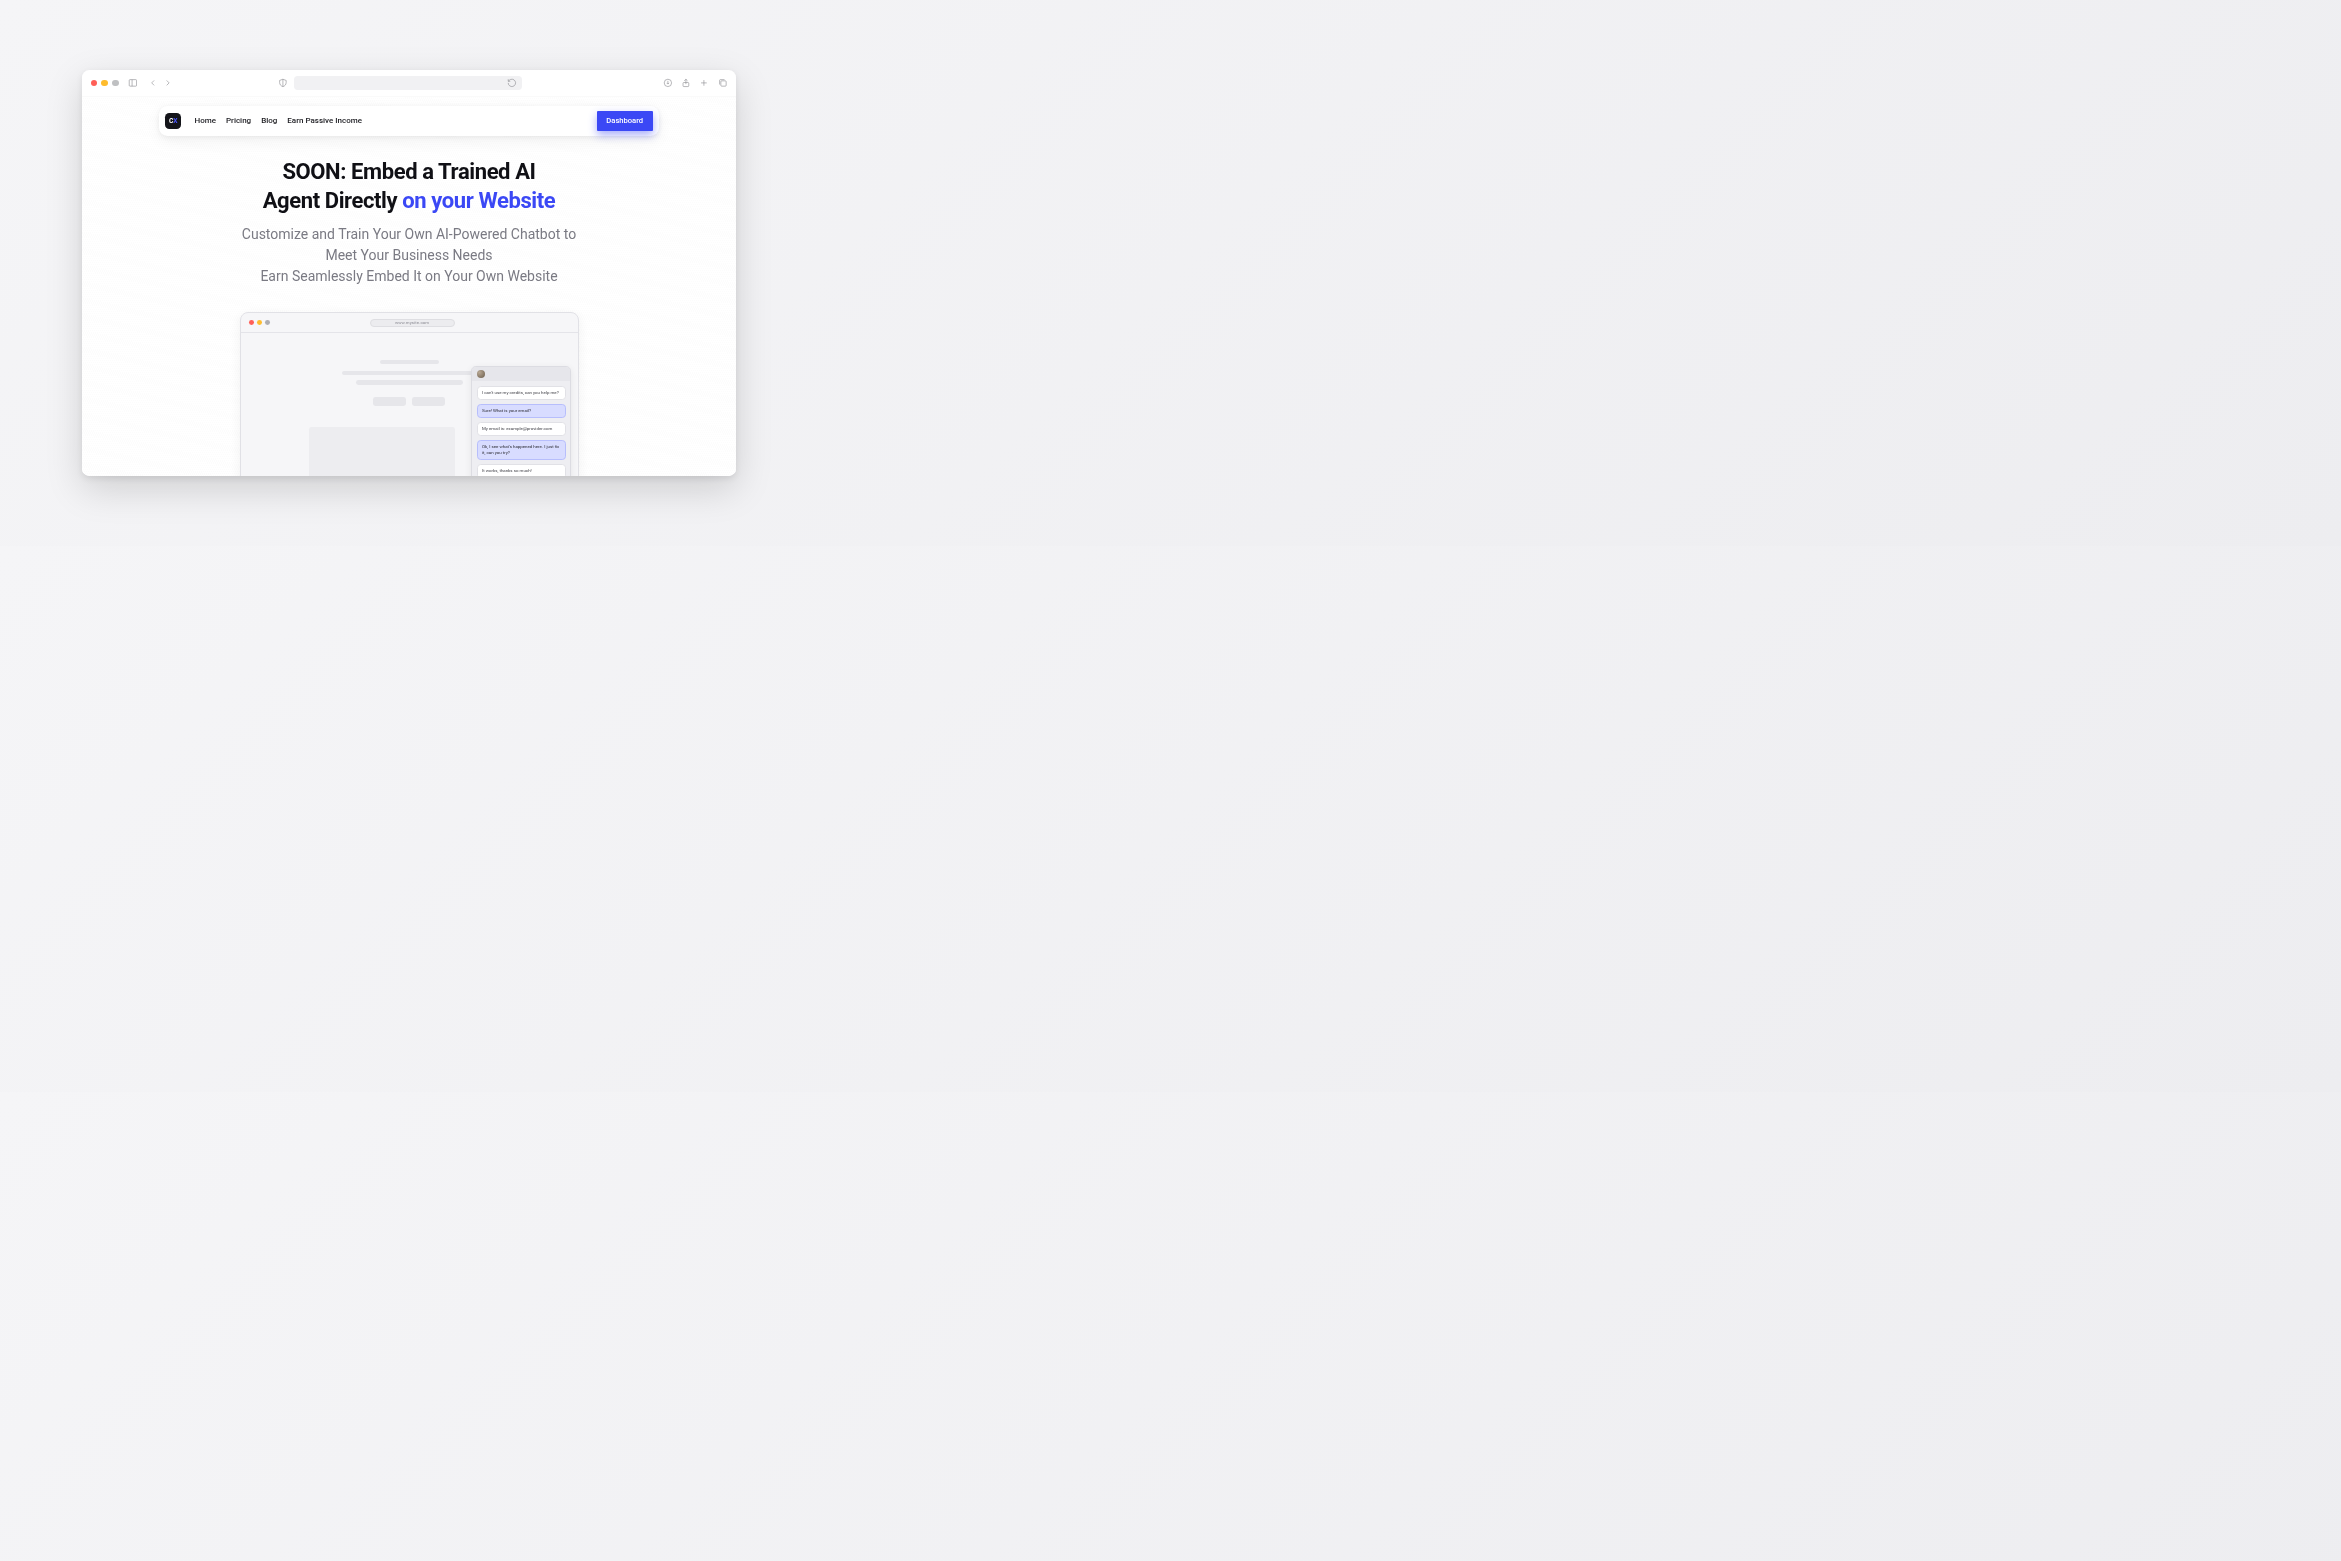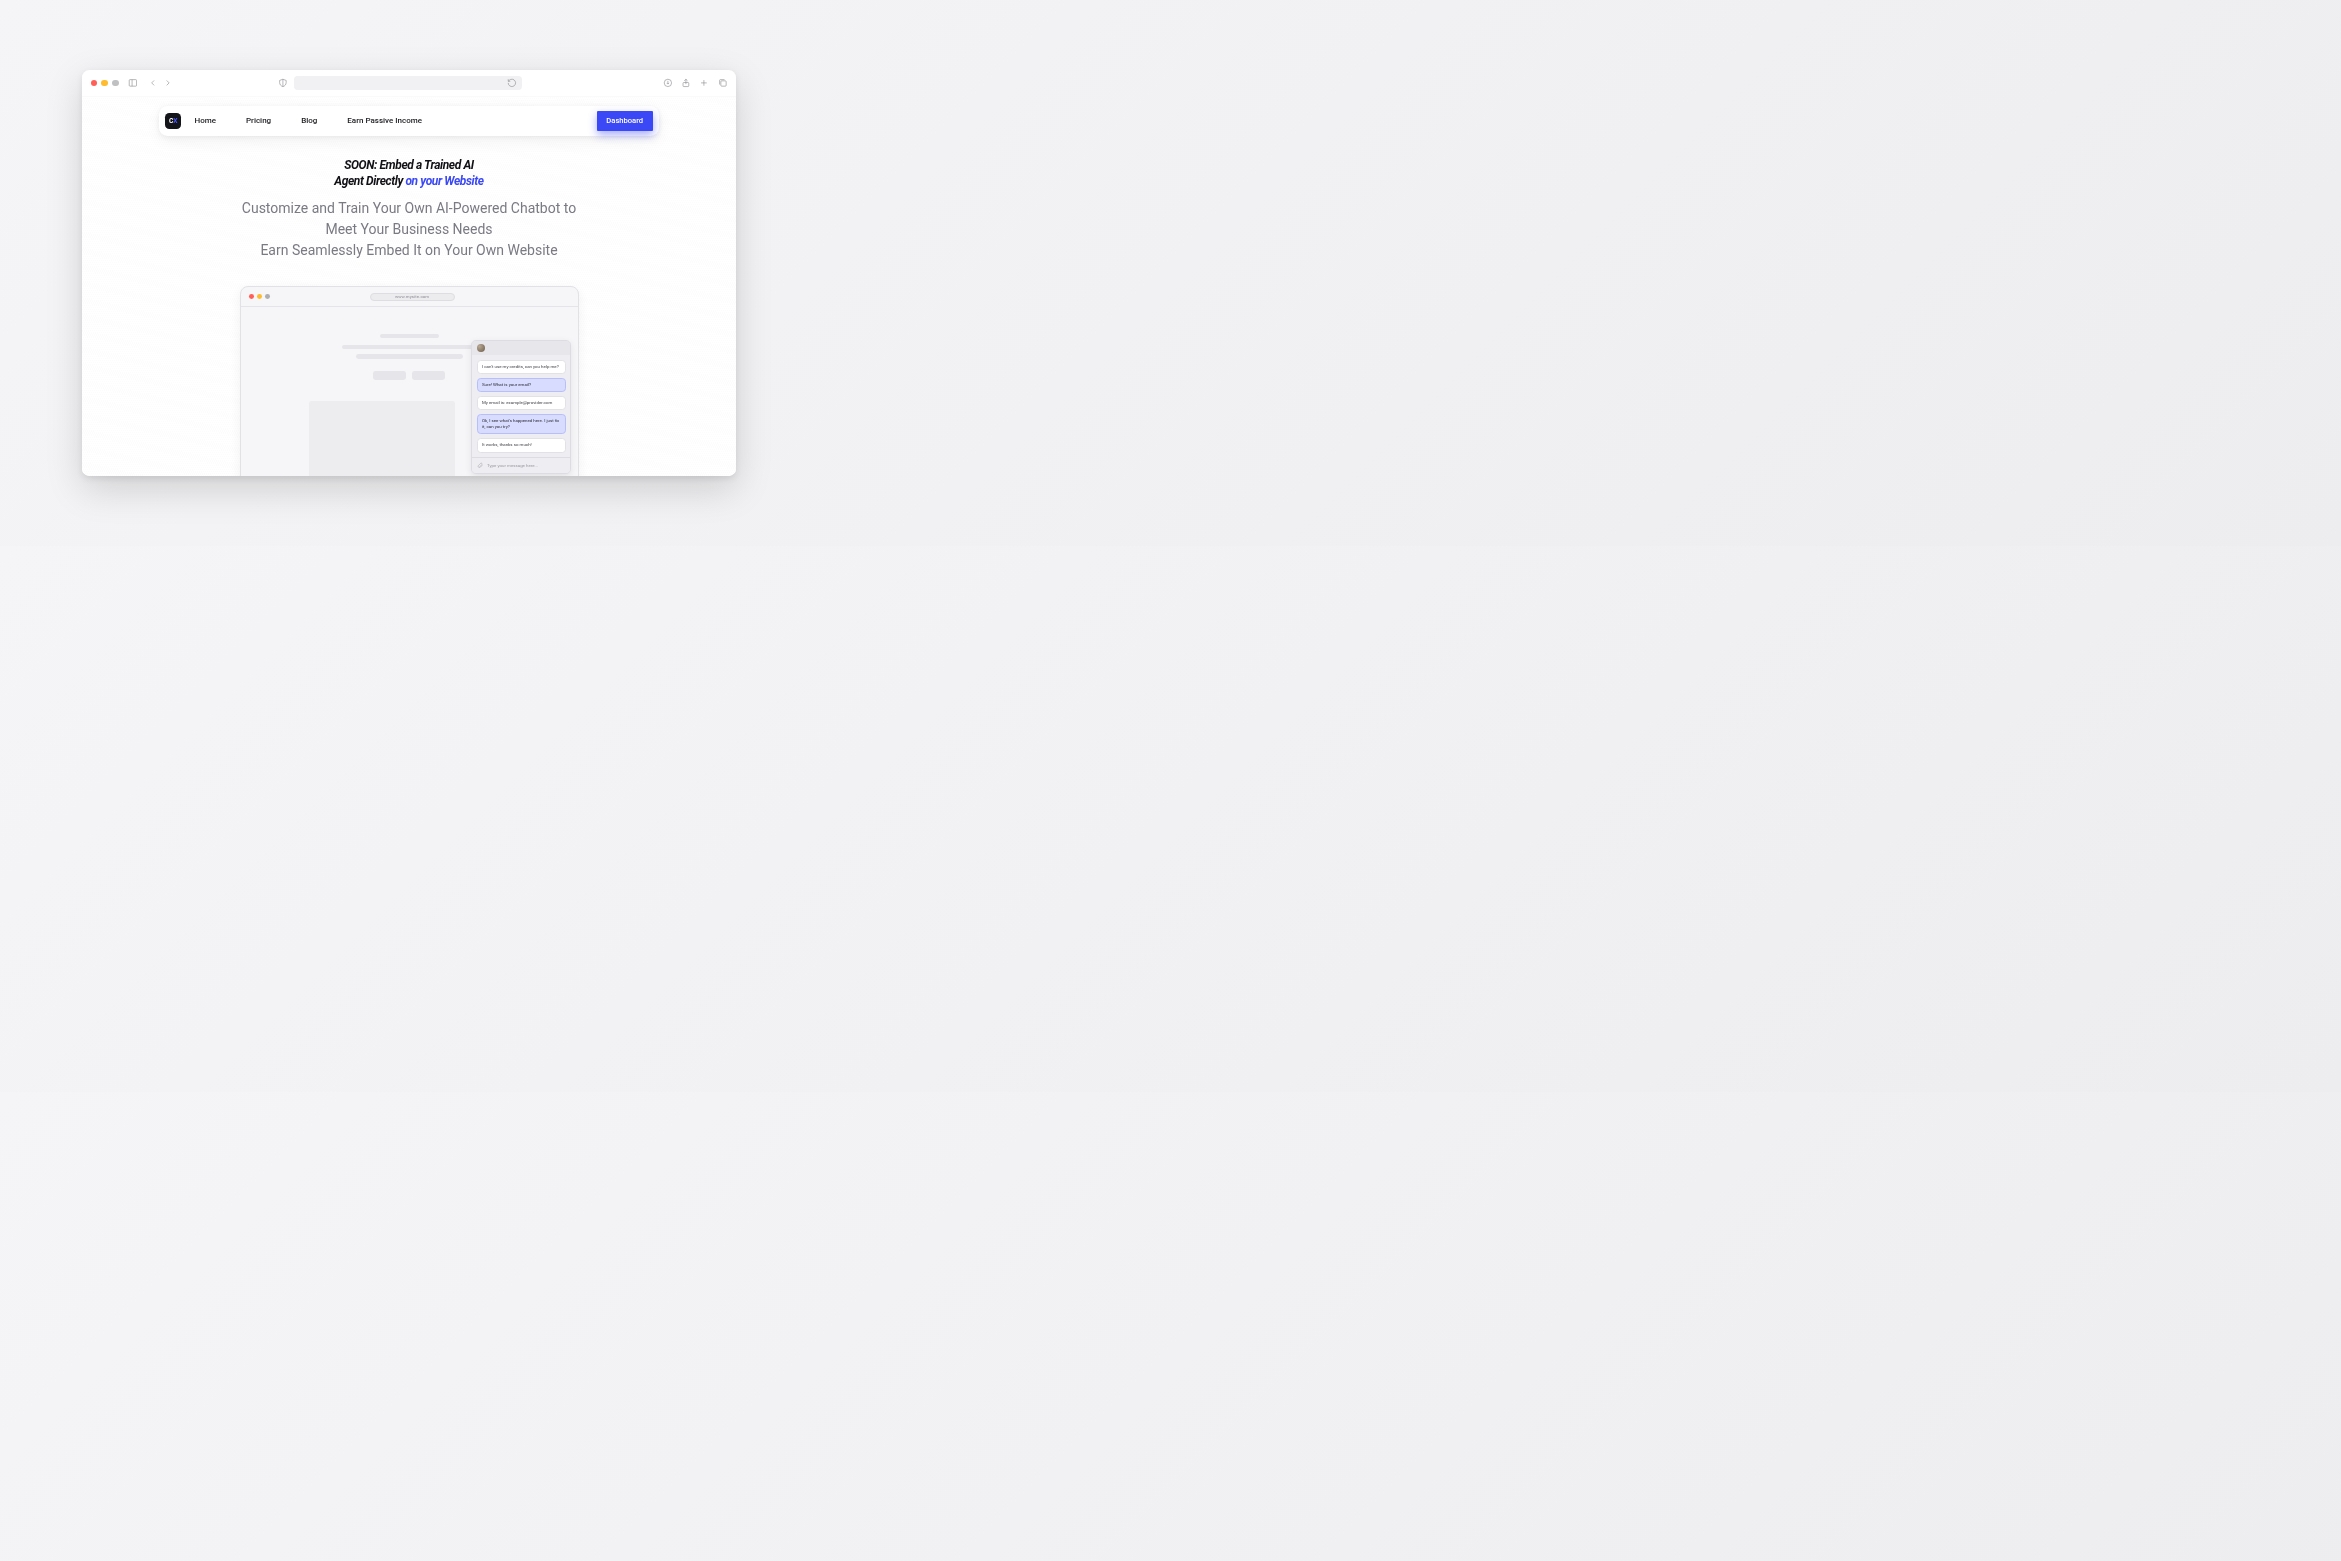"Home" .nav-links { gap: 30px -> 10px }
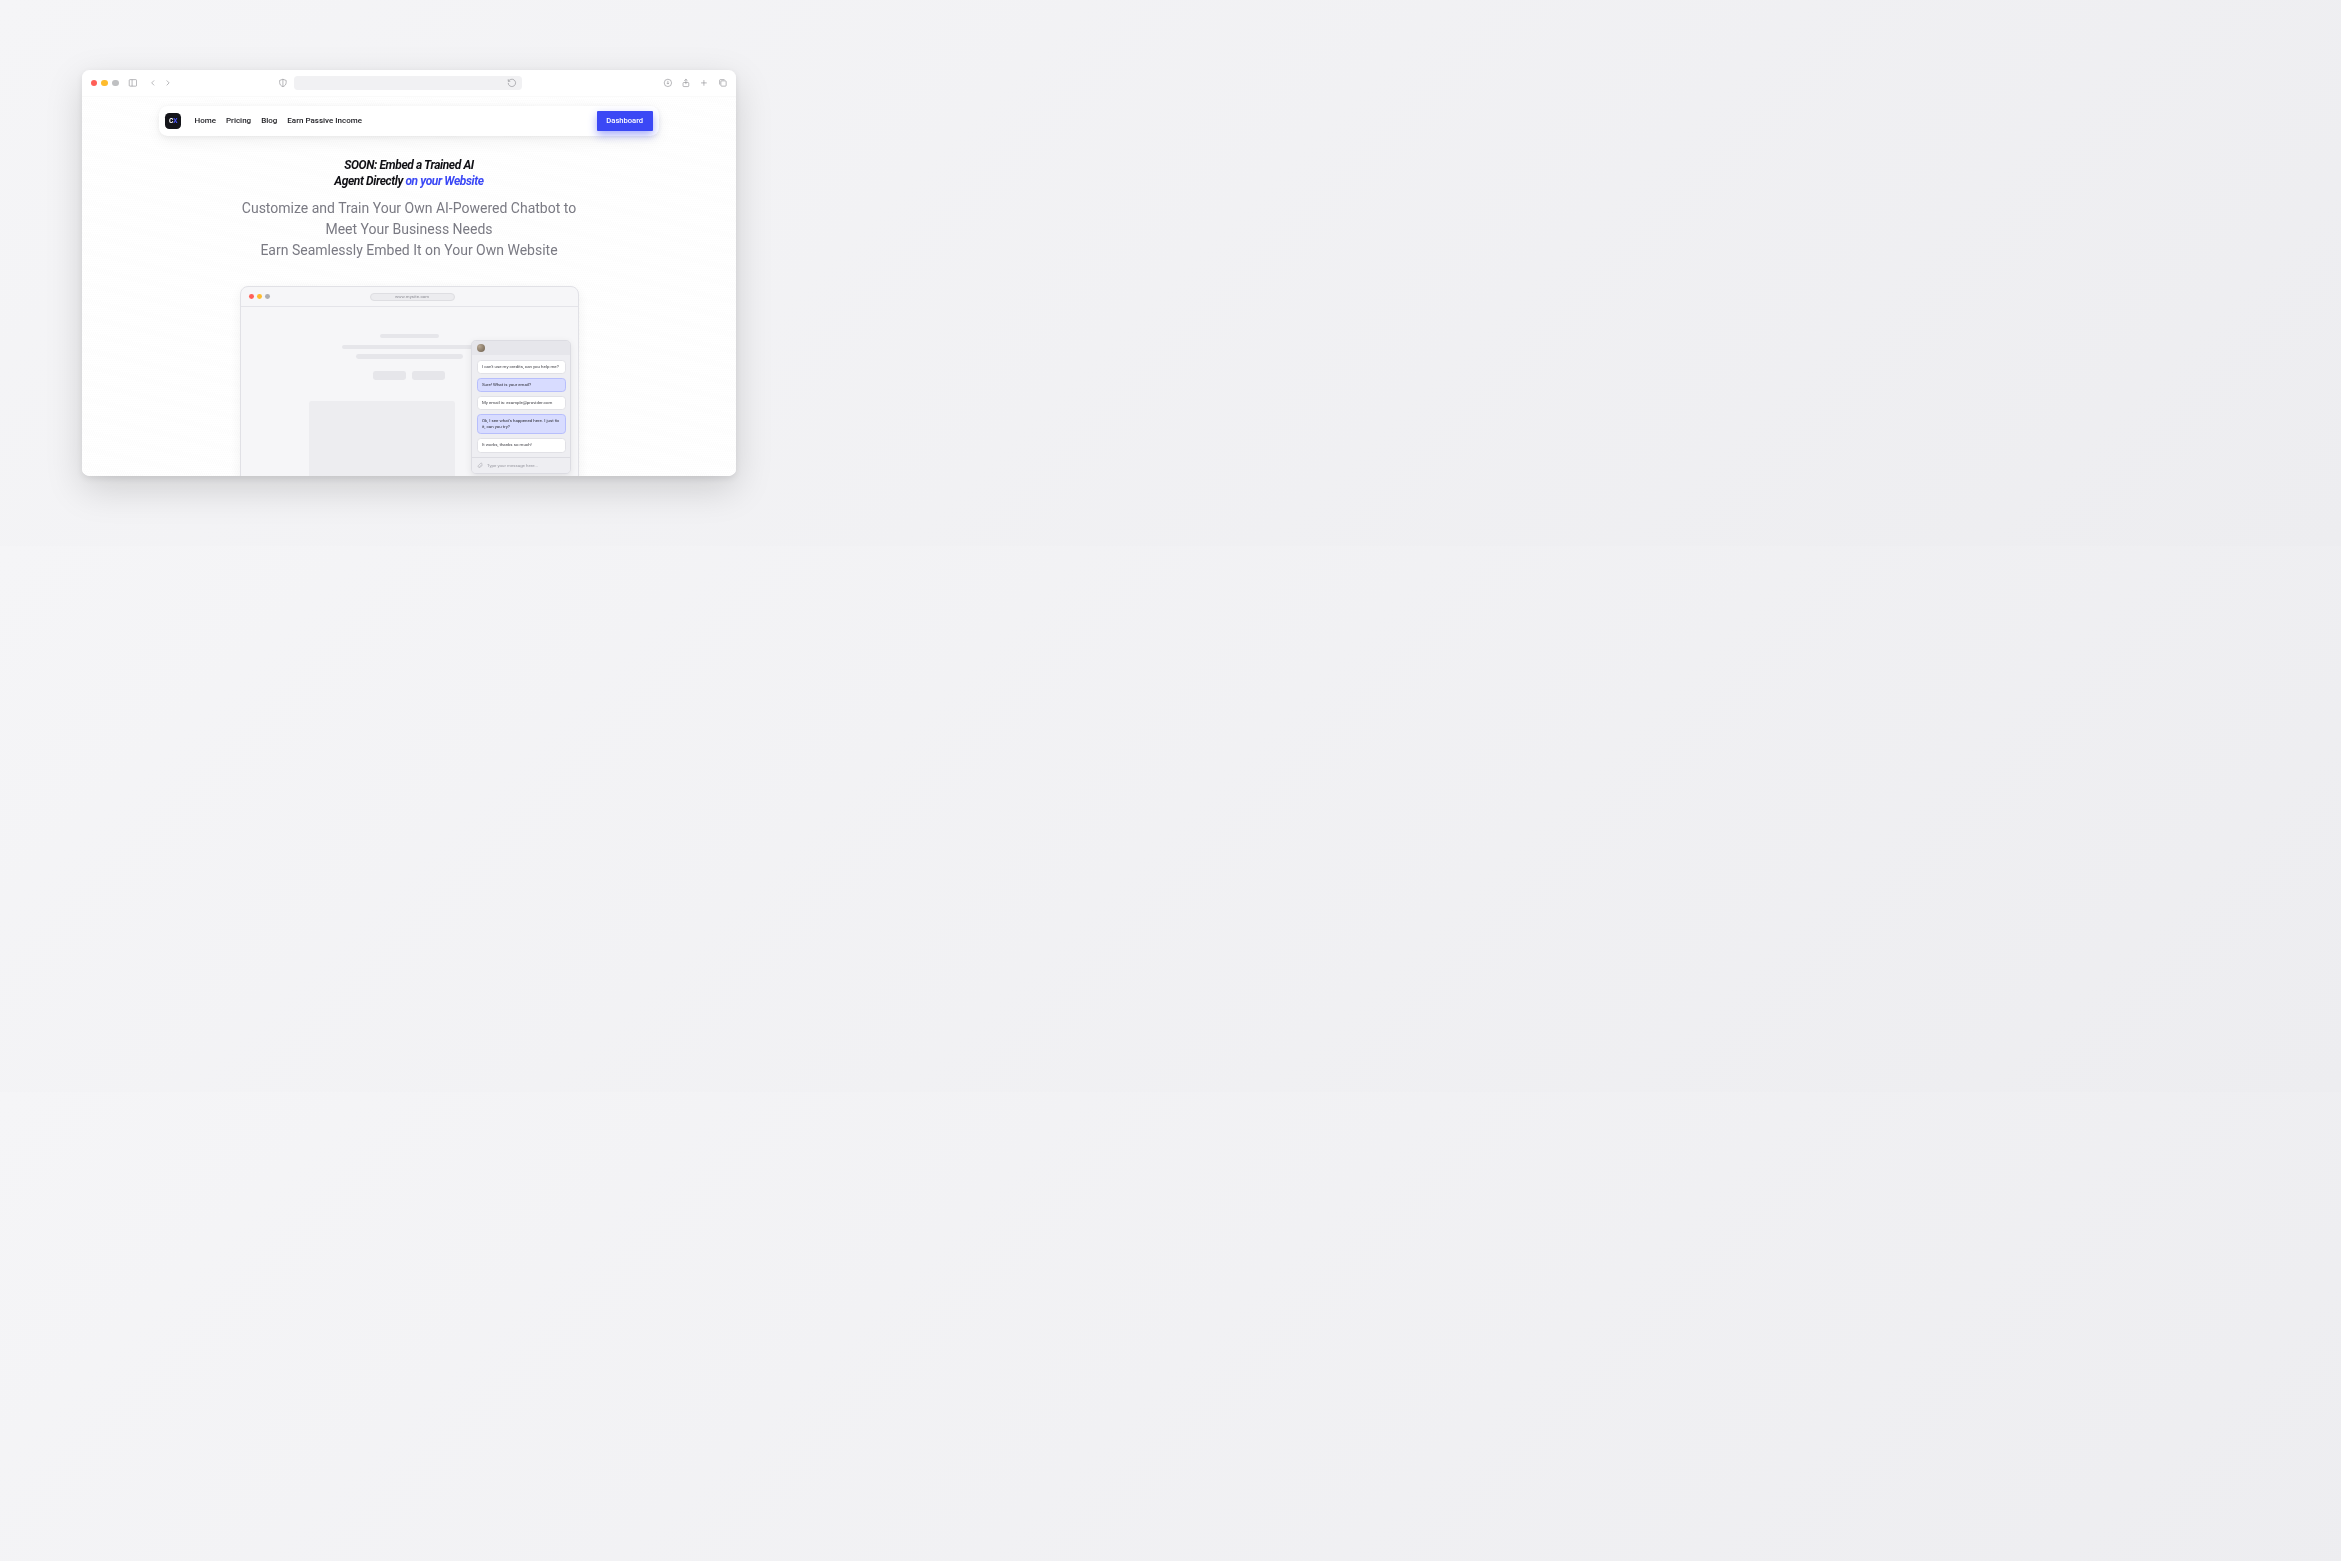"SOON: Embed a Trained AI" .hero h1 { font-size: 12px -> 22px; font-style: italic -> none }
